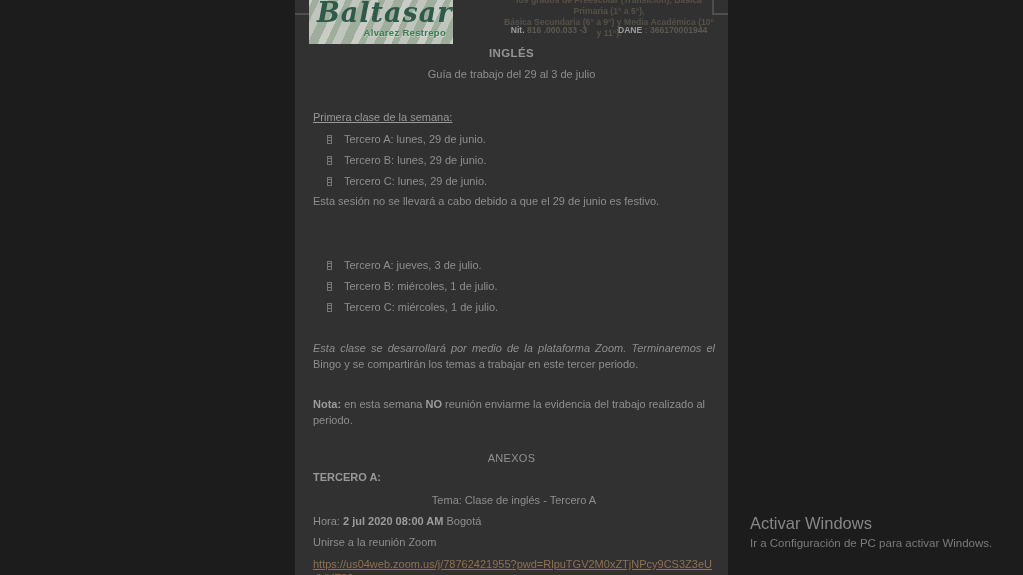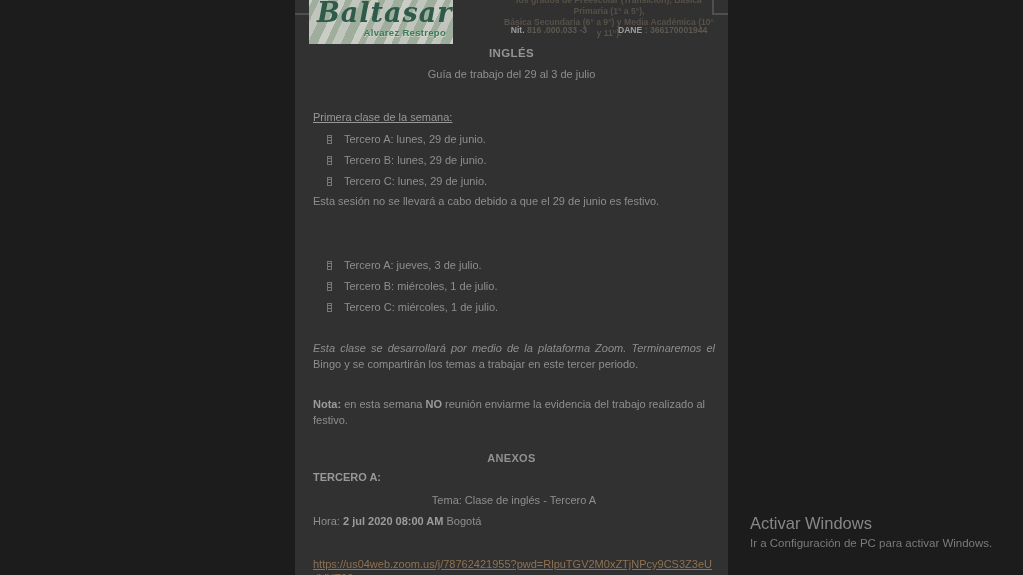"festivo." div { text: festivo -> periodo }
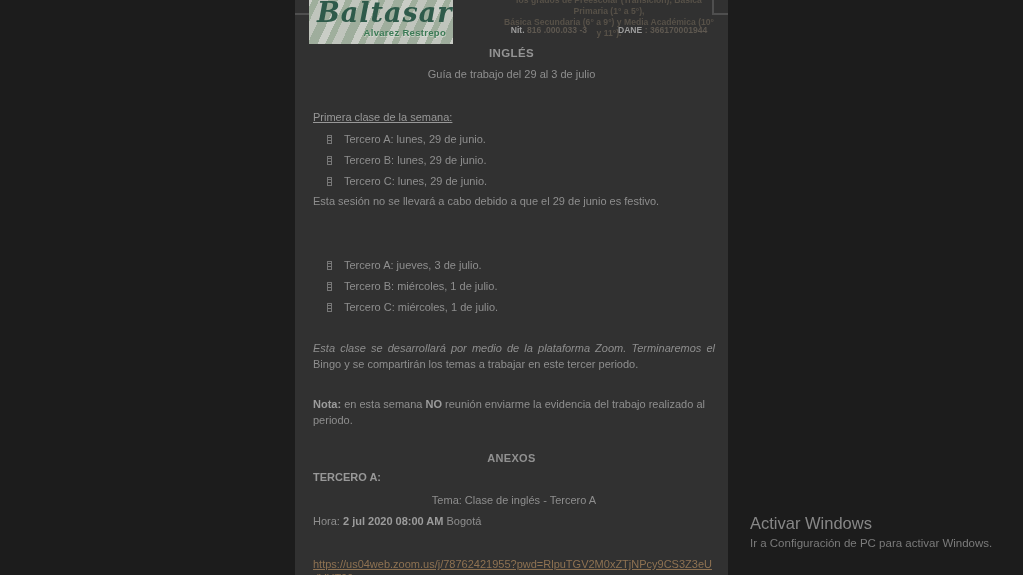"ANEXOS" .t-anexos { font-weight: bold -> normal }
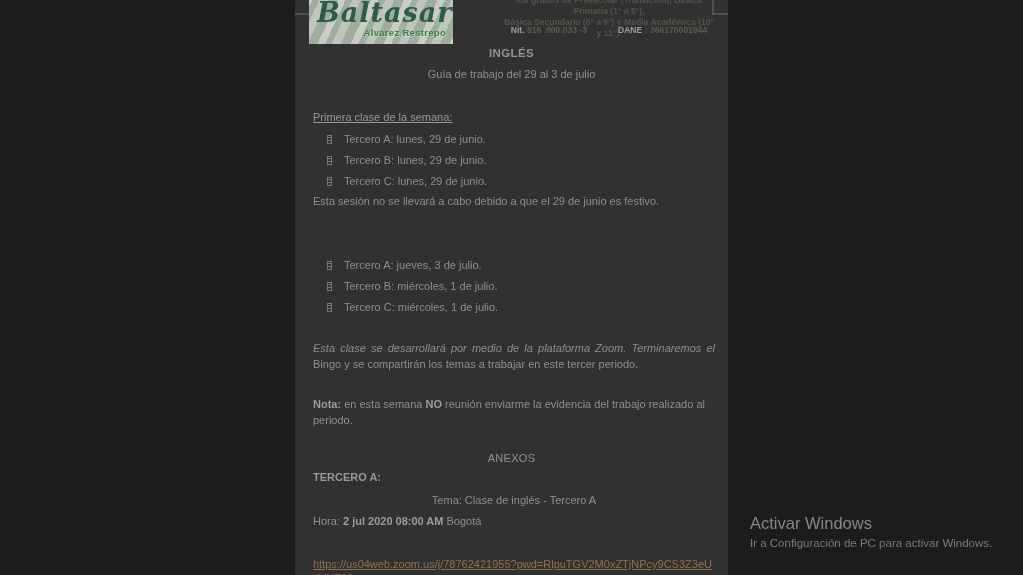"Unirse a la reunión Zoom" div.block { html: none -> <div>Unirse a la reunión Zoom</div> }
